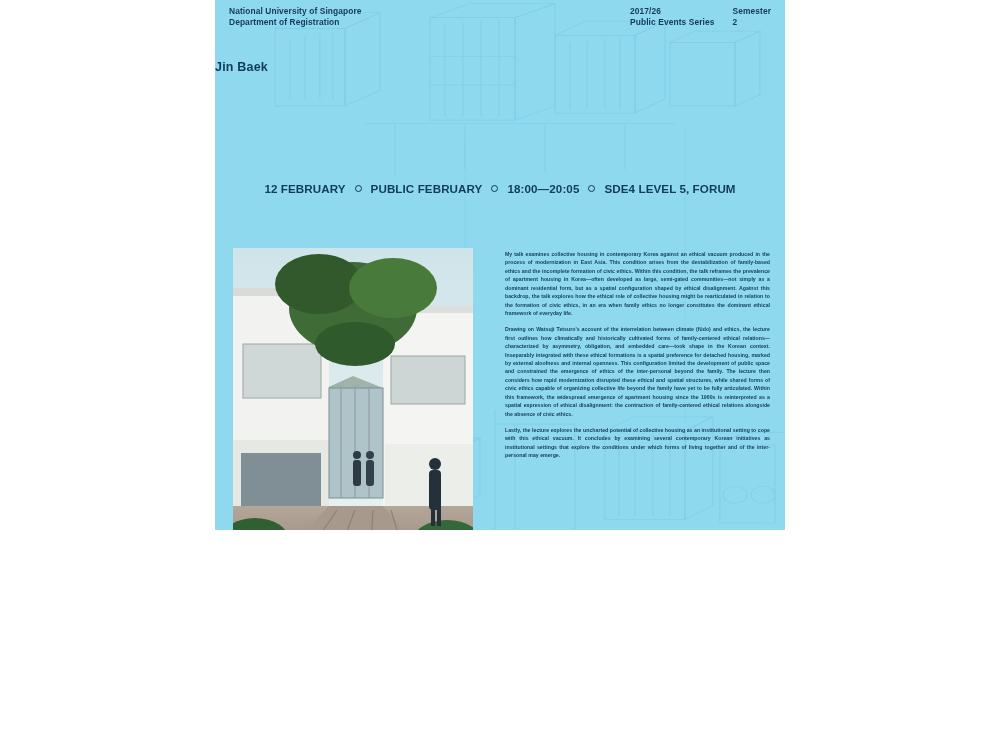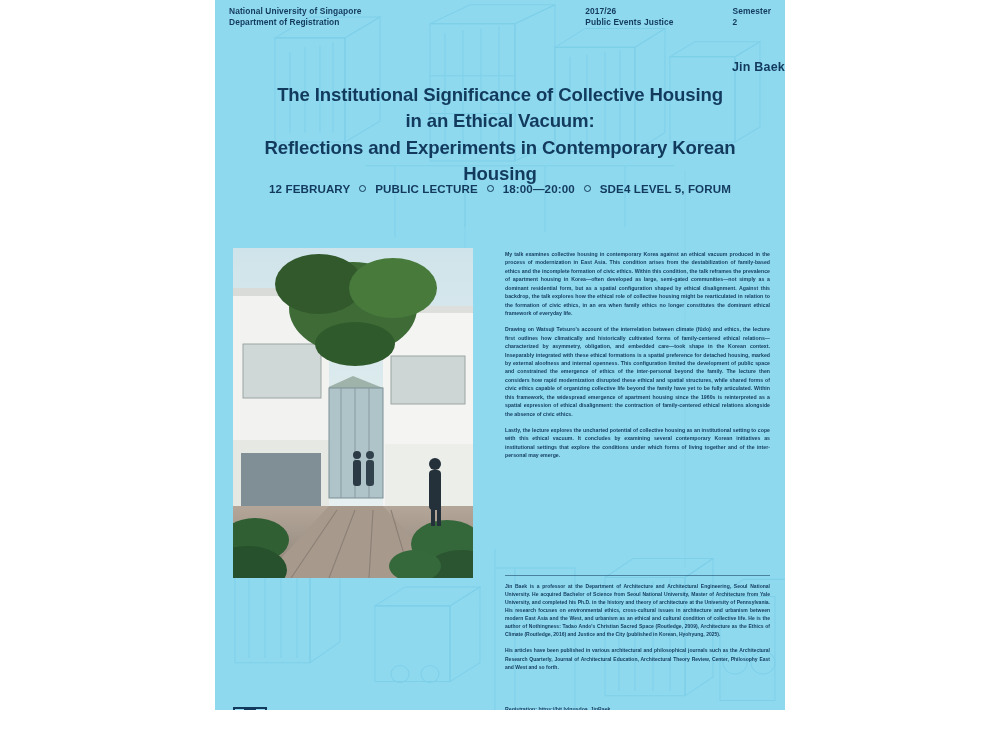"National University of Singapore" #poster { height: 710px -> 530px }
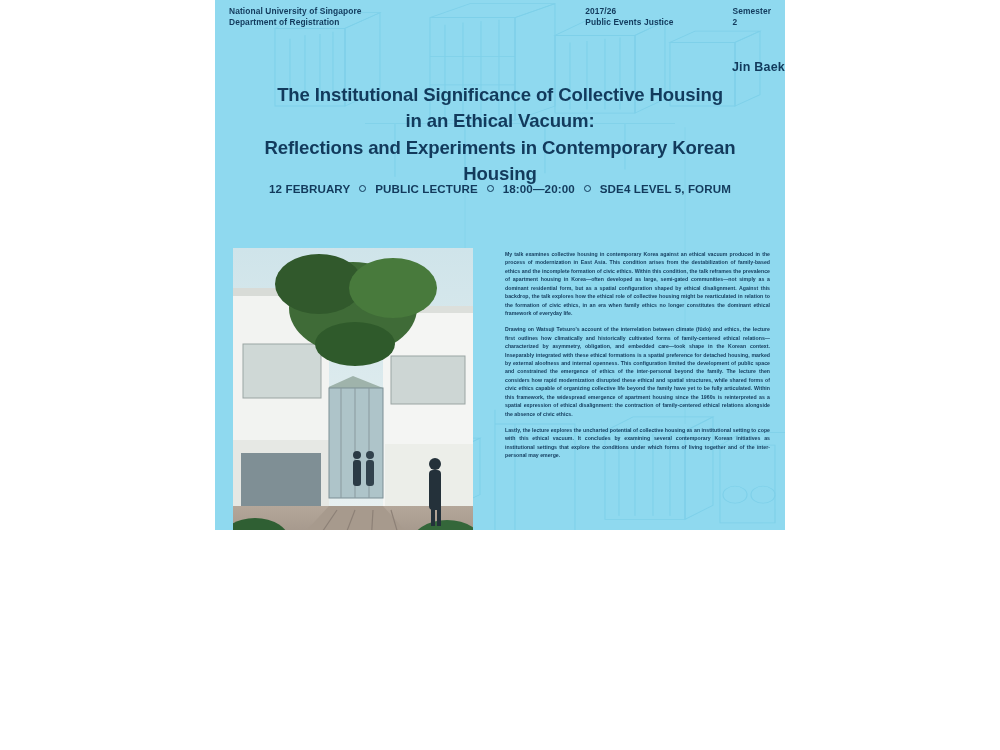"Semester" .hdr-right { margin-left: 41px -> none }
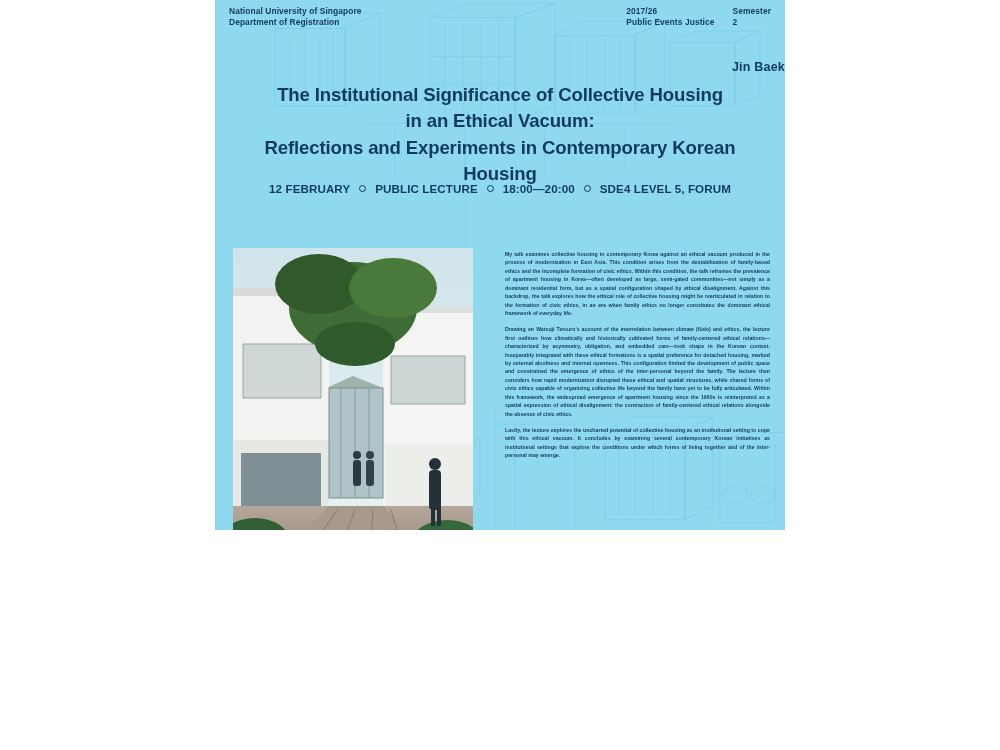"Public Events Justice" div { text: Justice -> Series }
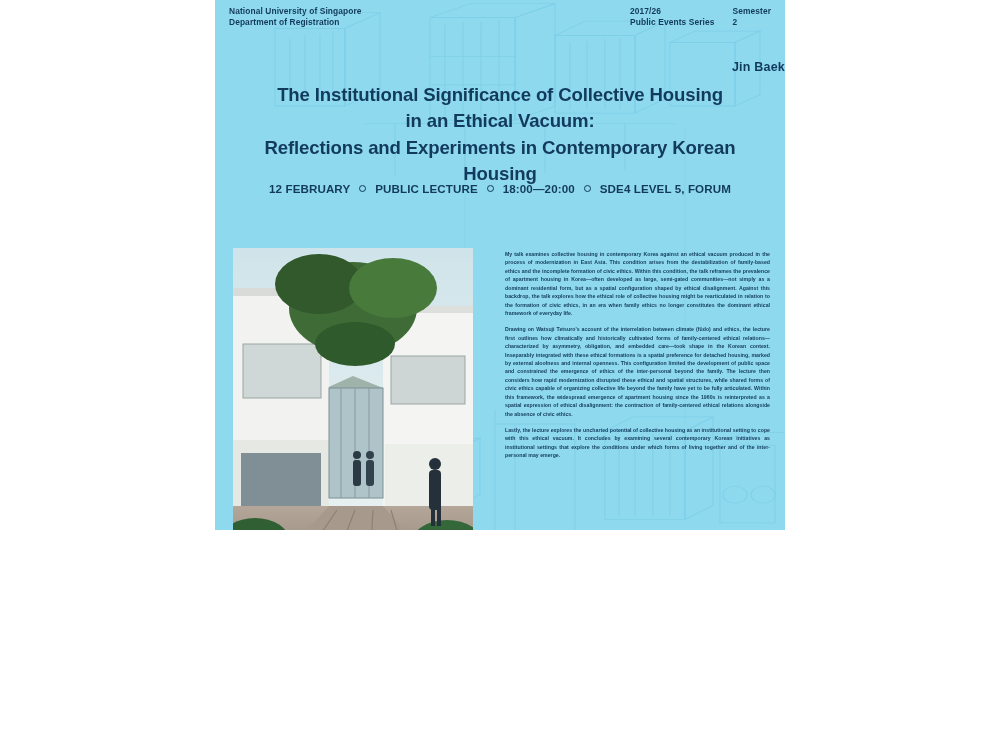"Jin Baek" .speaker { text-align: right -> left }
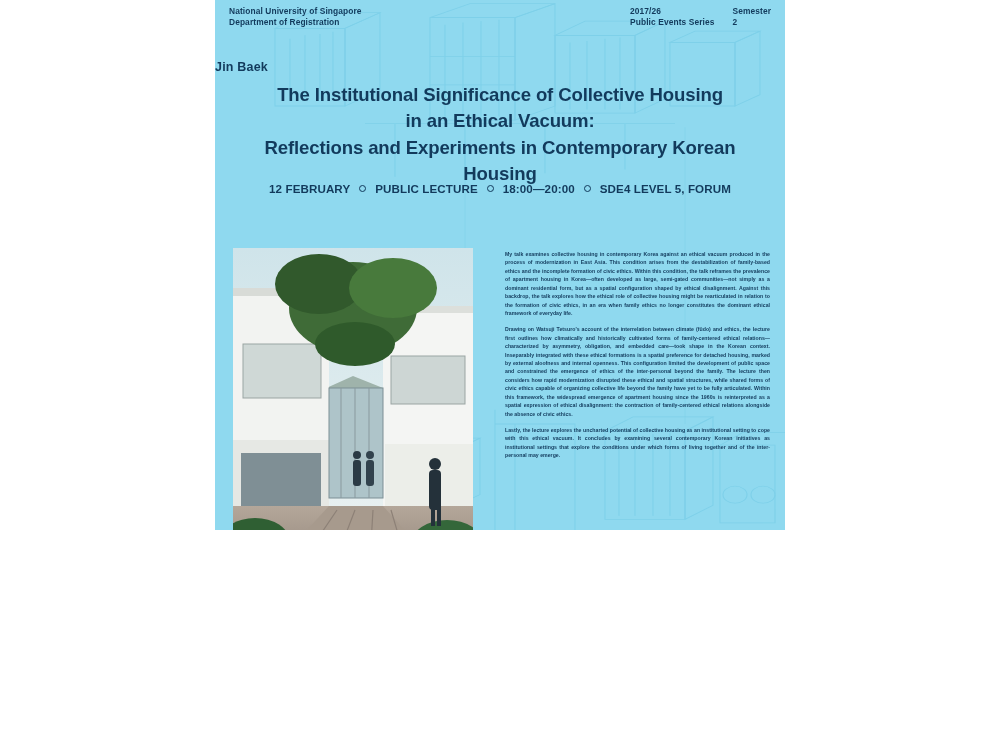"The Institutional Significance of" div.title { html: <div> <div>The Institutional Significance of Collective Housing</div> <div>in an Ethical Vacuum:</div> <div>Reflections and Experiments in Contemporary Korean Housing</div> </div> -> none }
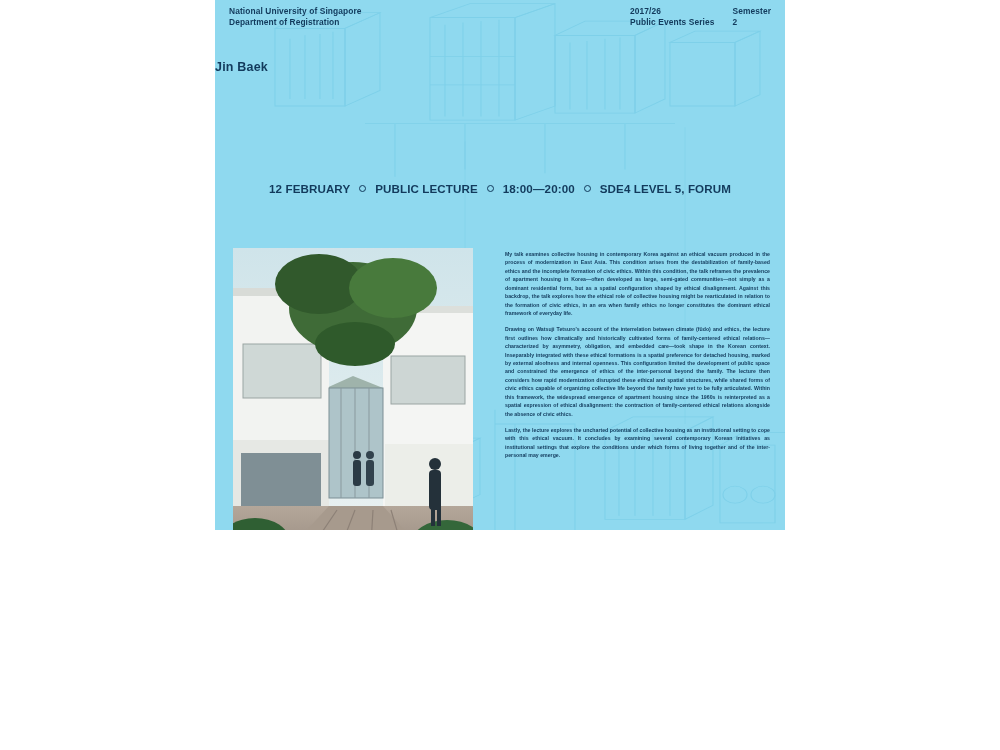"PUBLIC LECTURE" span { text: LECTURE -> FEBRUARY }
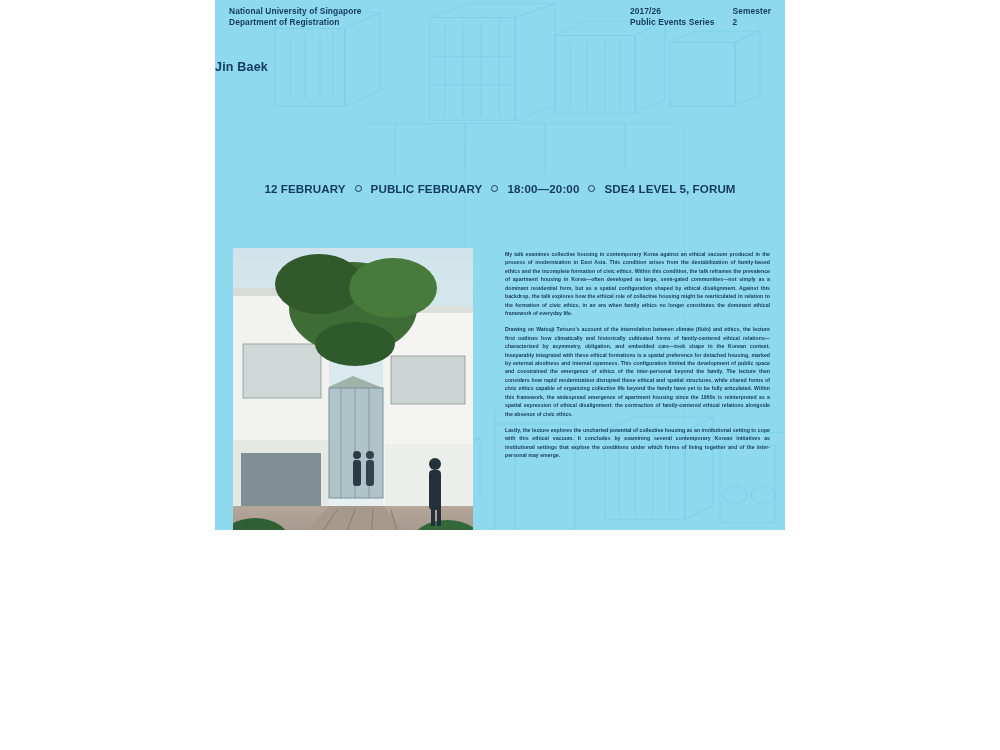"18:00—20:00" span { text: 20:00 -> 20:05 }
